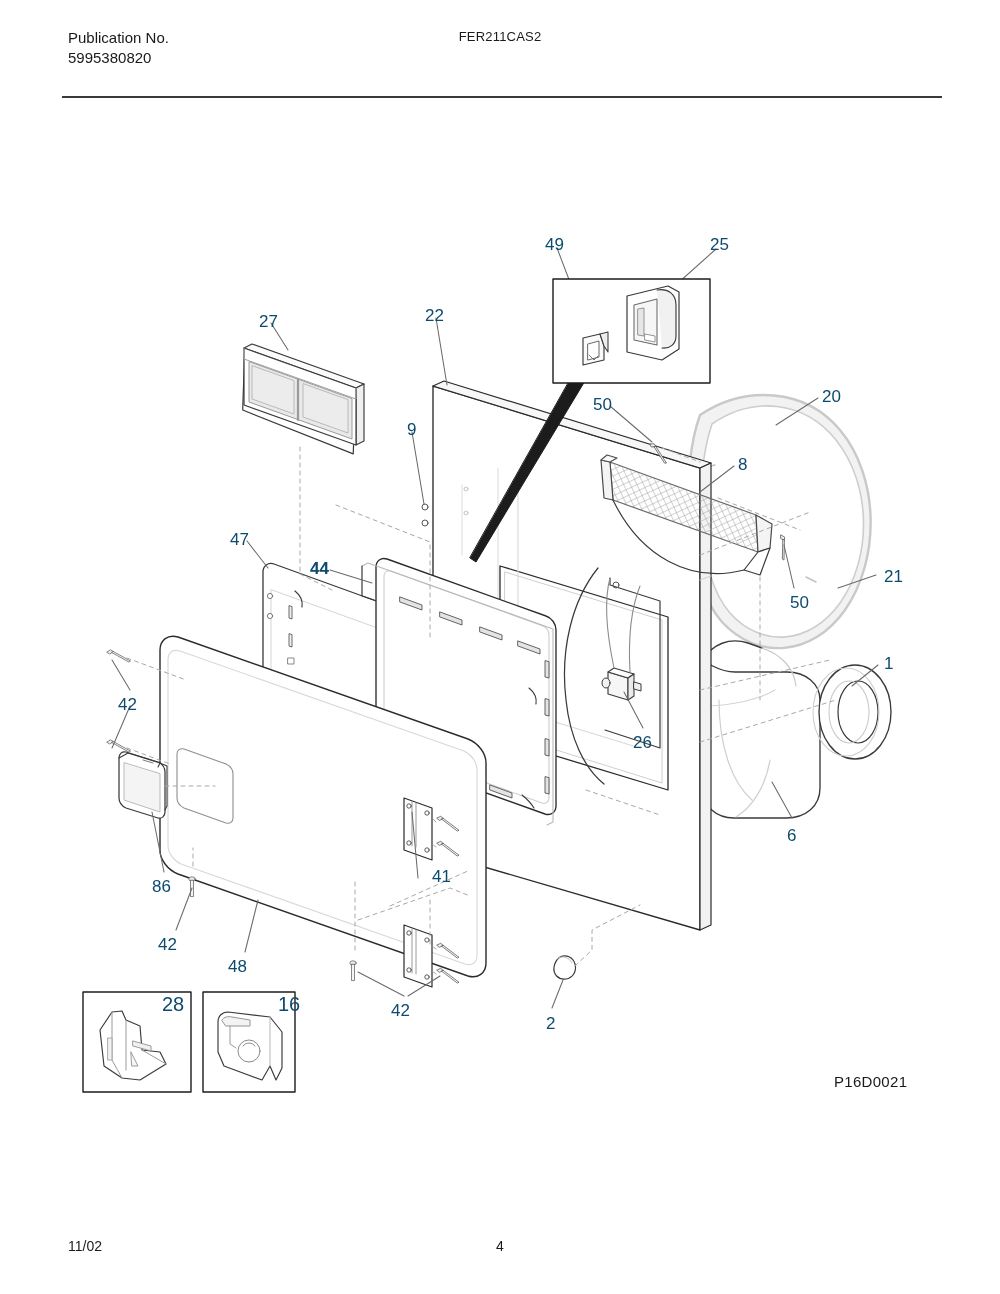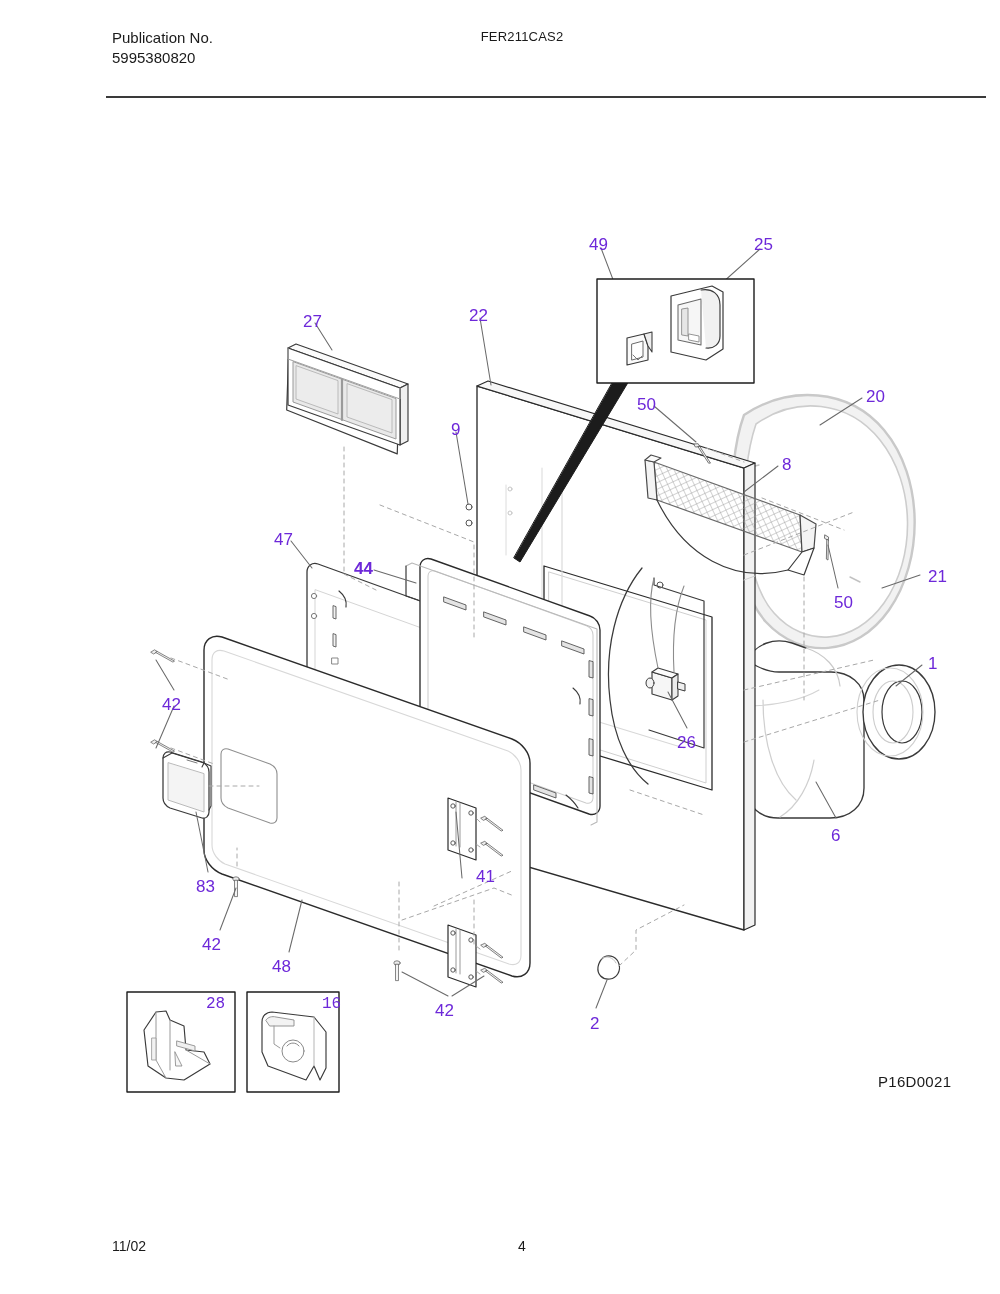"Publication No." .pg { margin-left: 44px -> none }
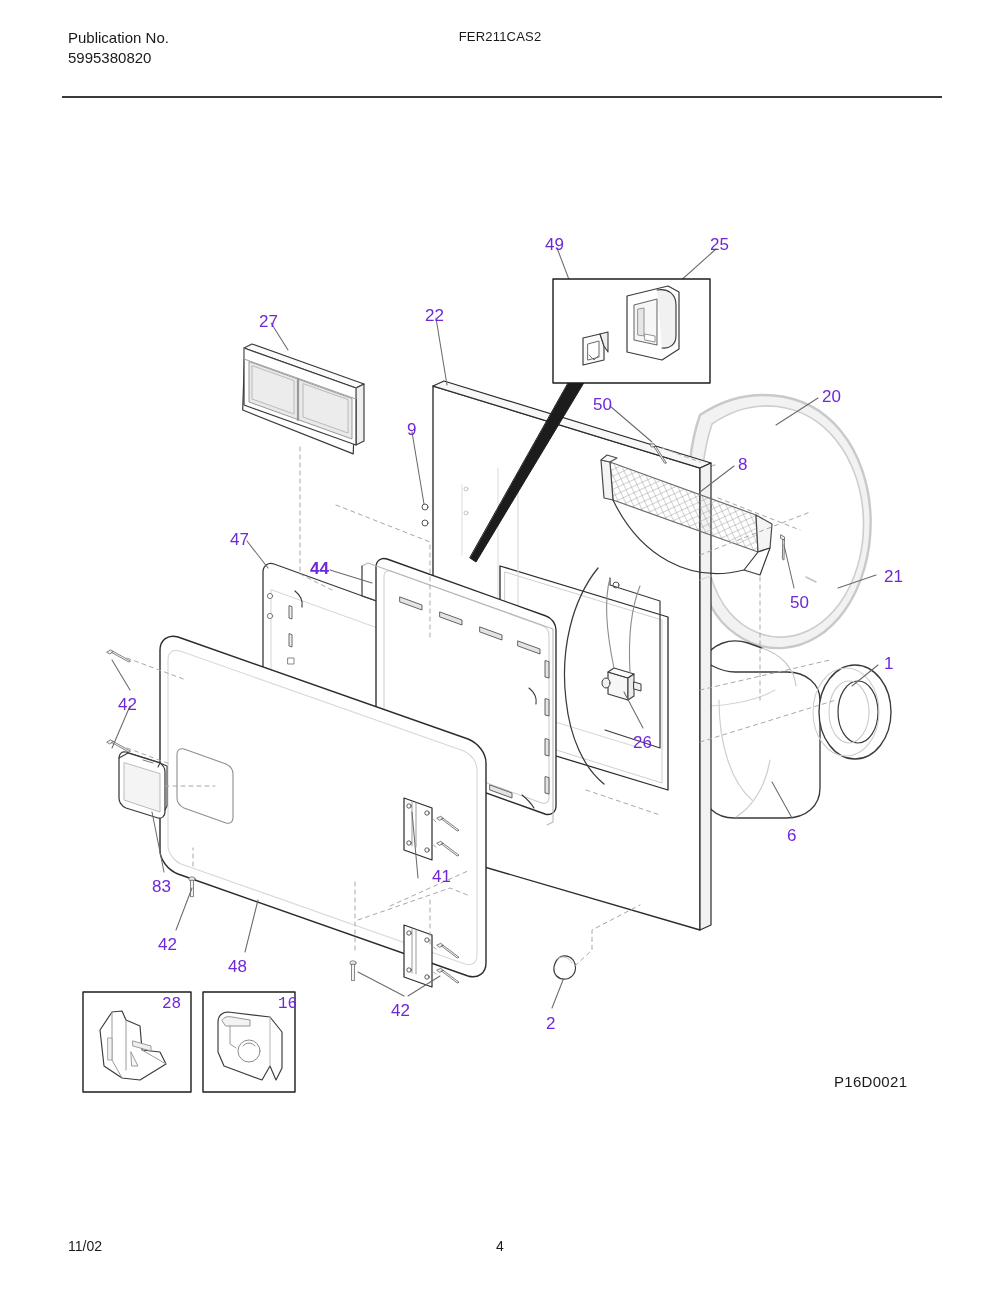"49" .cal { color: #6d28d9 -> #0c4a6e }
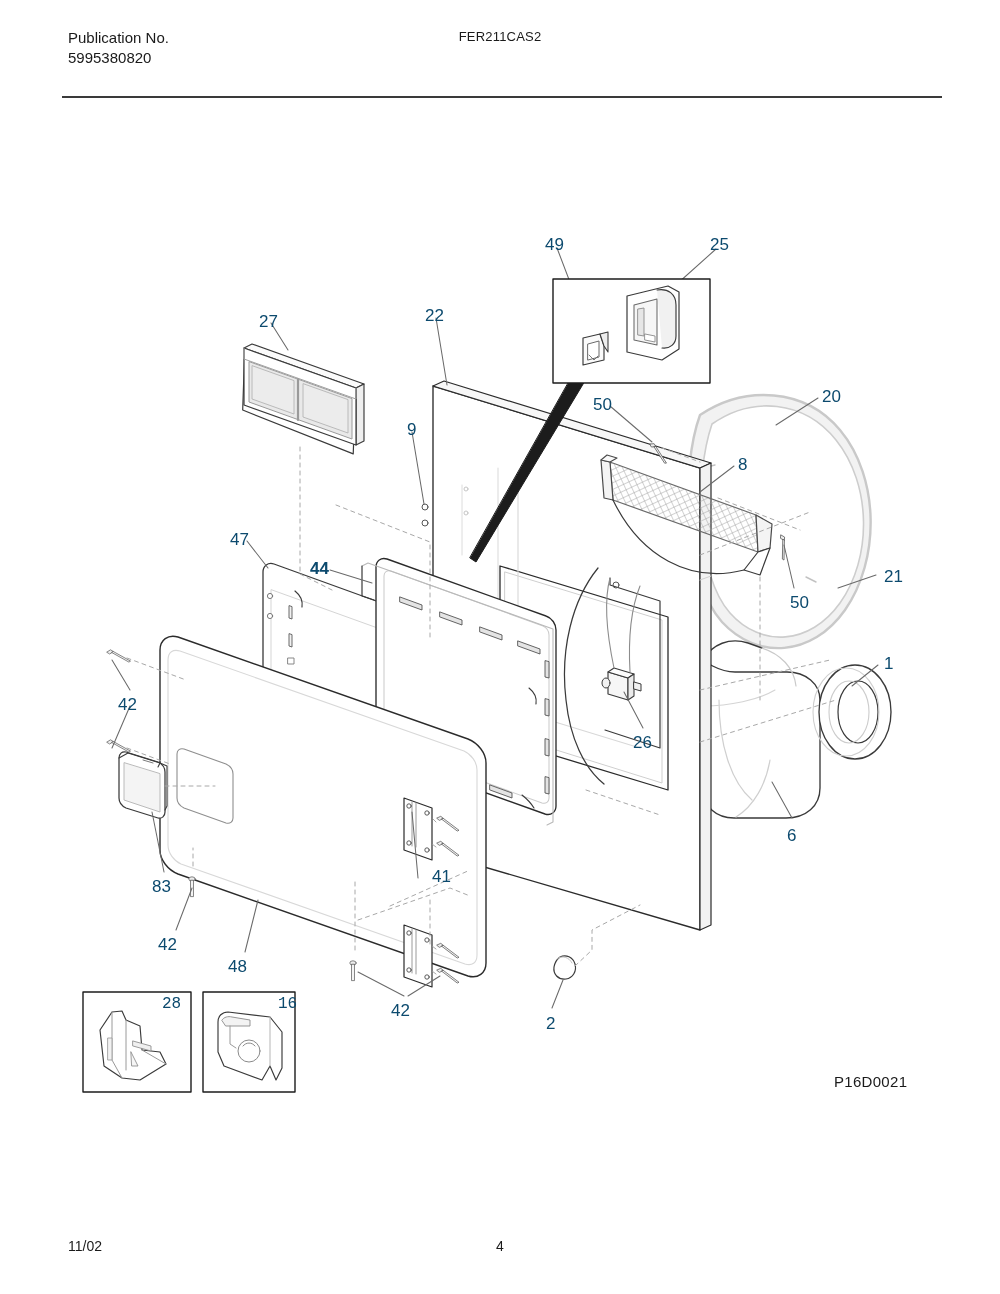"83" div.cal { text: 83 -> 86 }
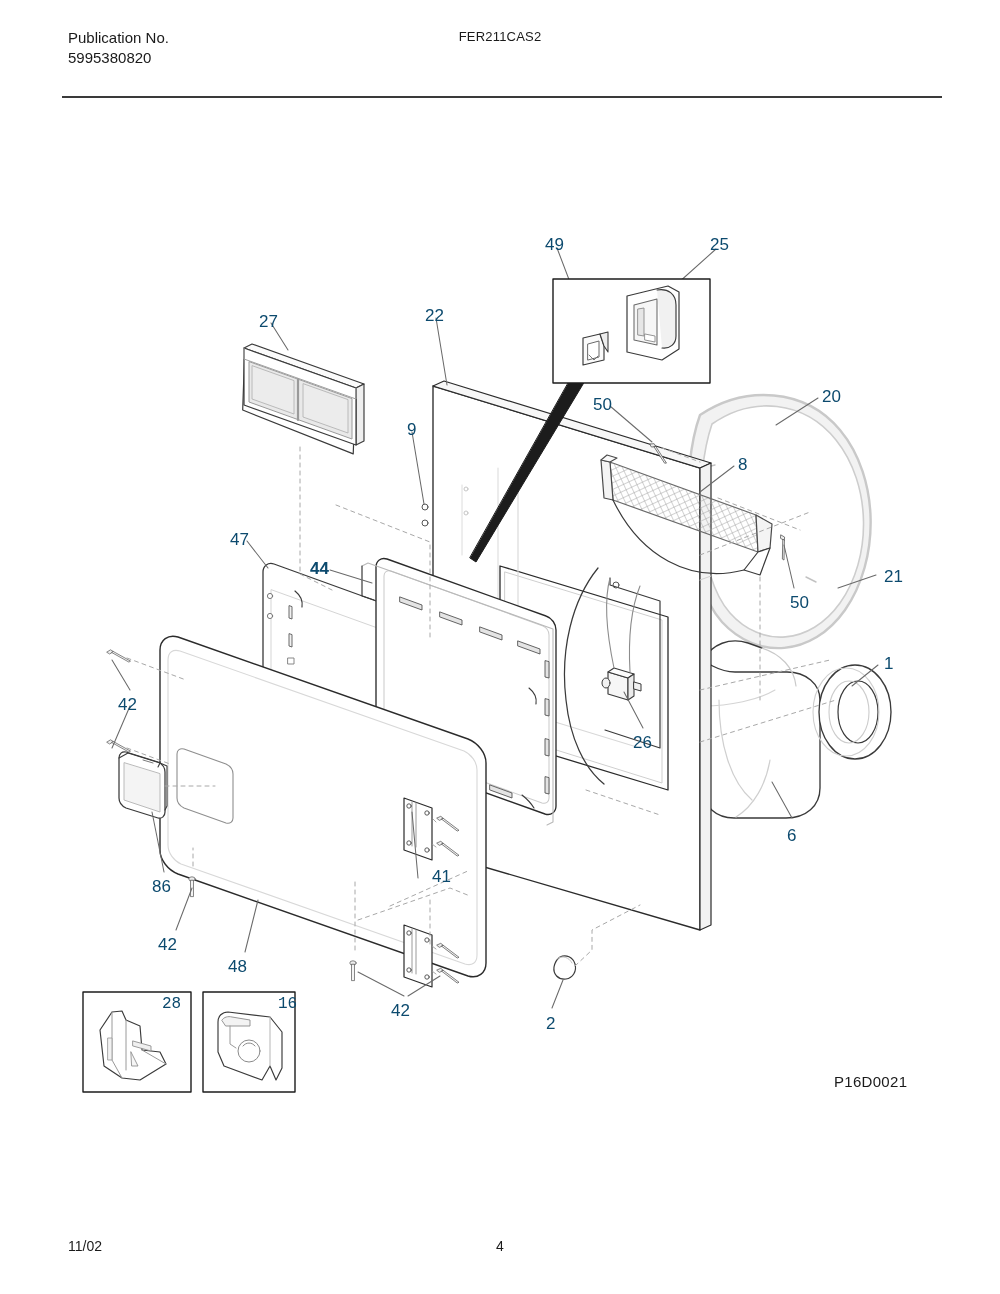"28" .cal.box { font-family: Liberation Mono, monospace -> none; font-size: 16px -> 20px }
